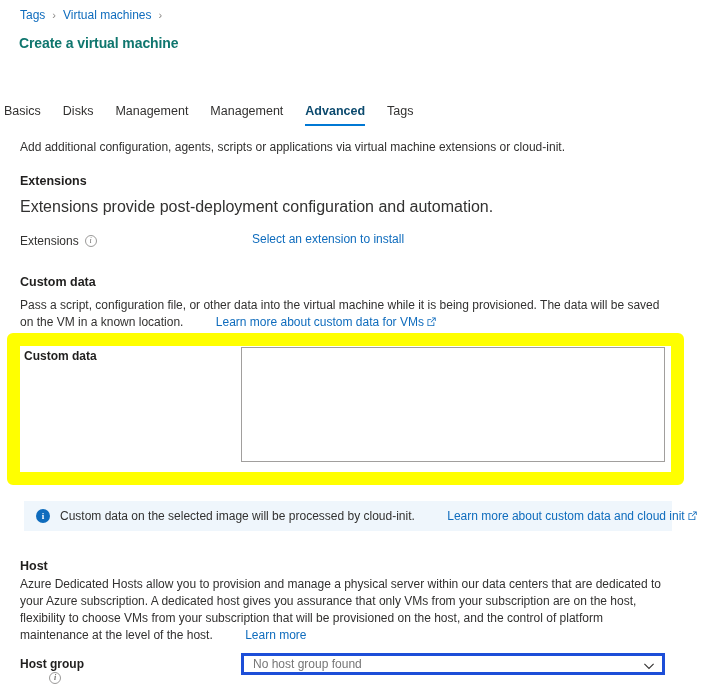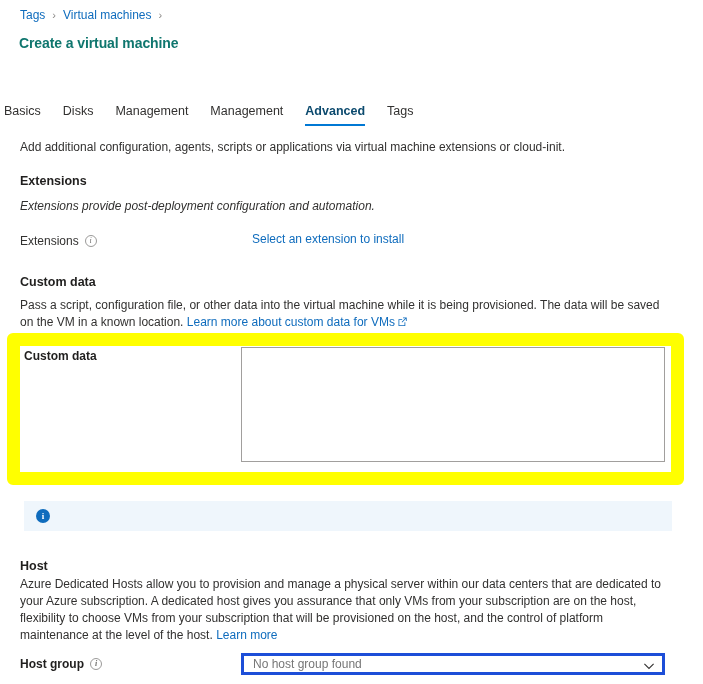"Extensions provide post-deployment" .section-desc { font-size: 12px -> 16px; font-style: italic -> none }
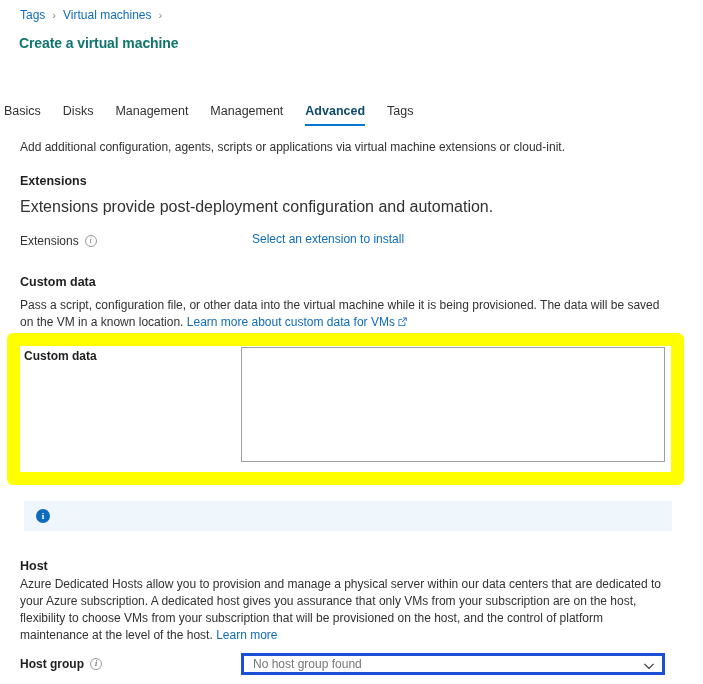"Learn more about custom data" a.inline-link { margin-left: none -> 29px }
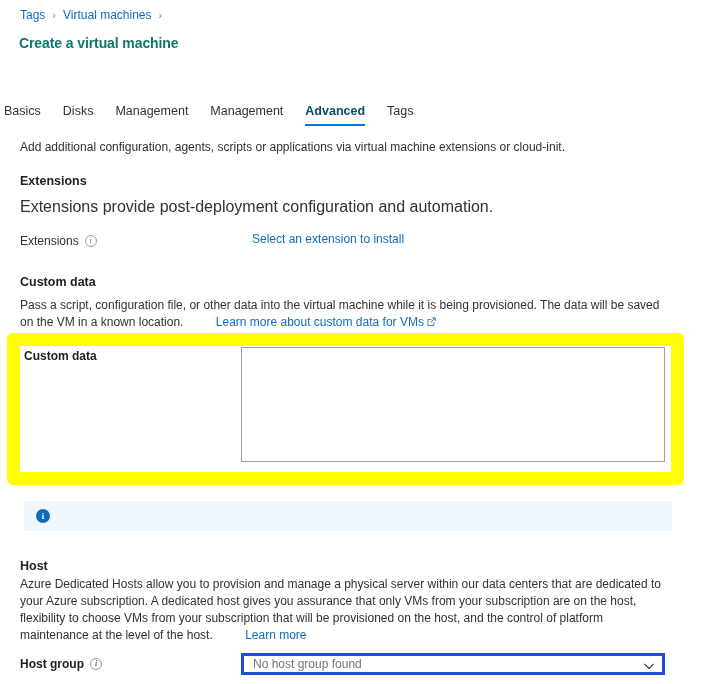"Custom data on the selected" span.info-text { html: none -> <span> <span>Custom data on the selected image will be processed by cloud-init.</span> <a><span>Learn more about custom data and cloud init</span><span><svg> <path></path> <path></path> </svg></span></a> </span> }
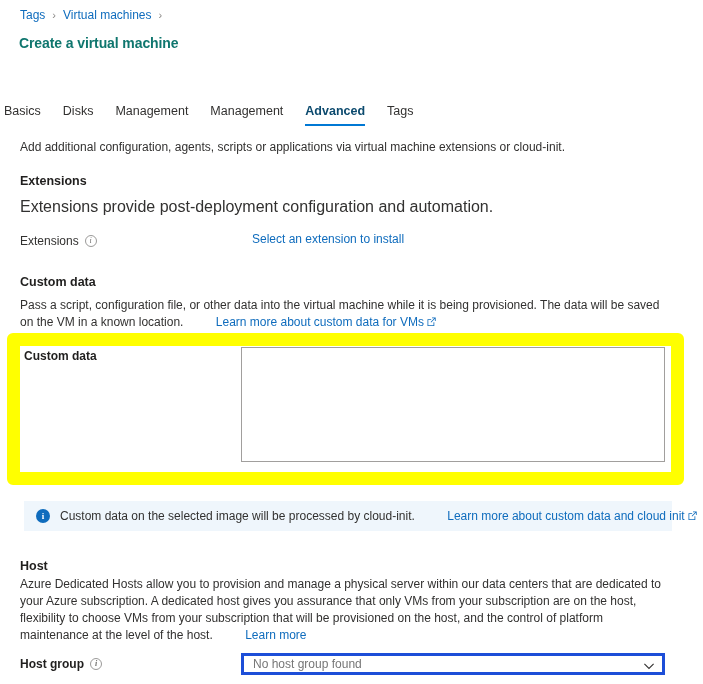"Host group" .hostgroup-row { flex-direction: none -> column }
